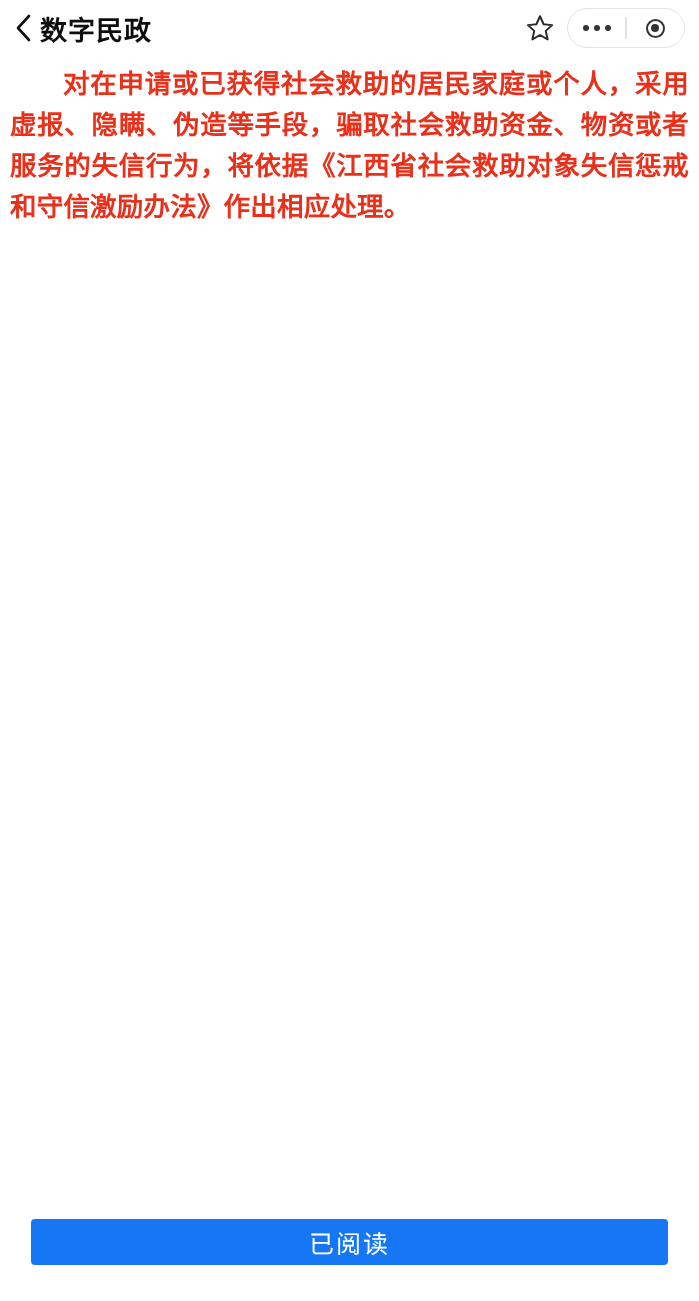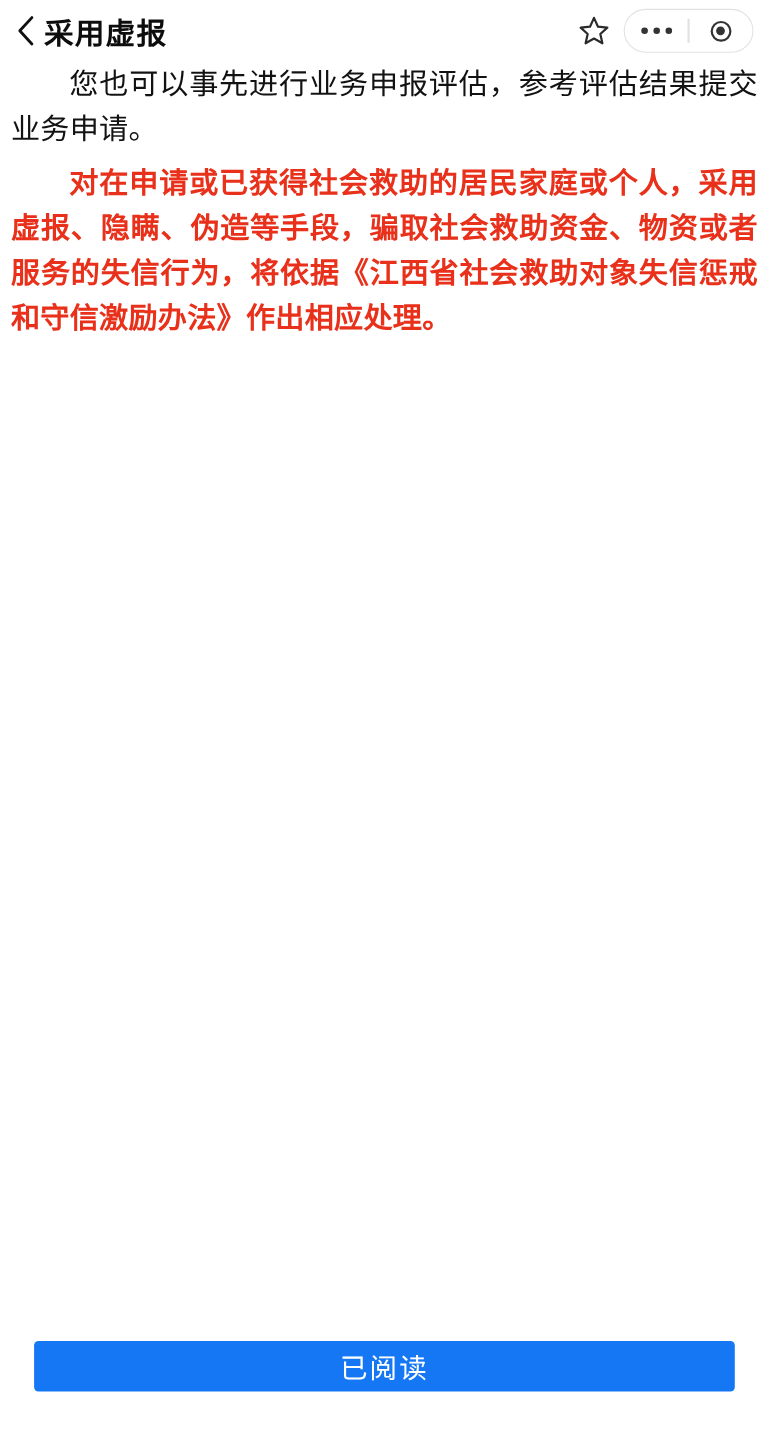"采用虚报" div.header-title { text: 采用虚报 -> 数字民政 }
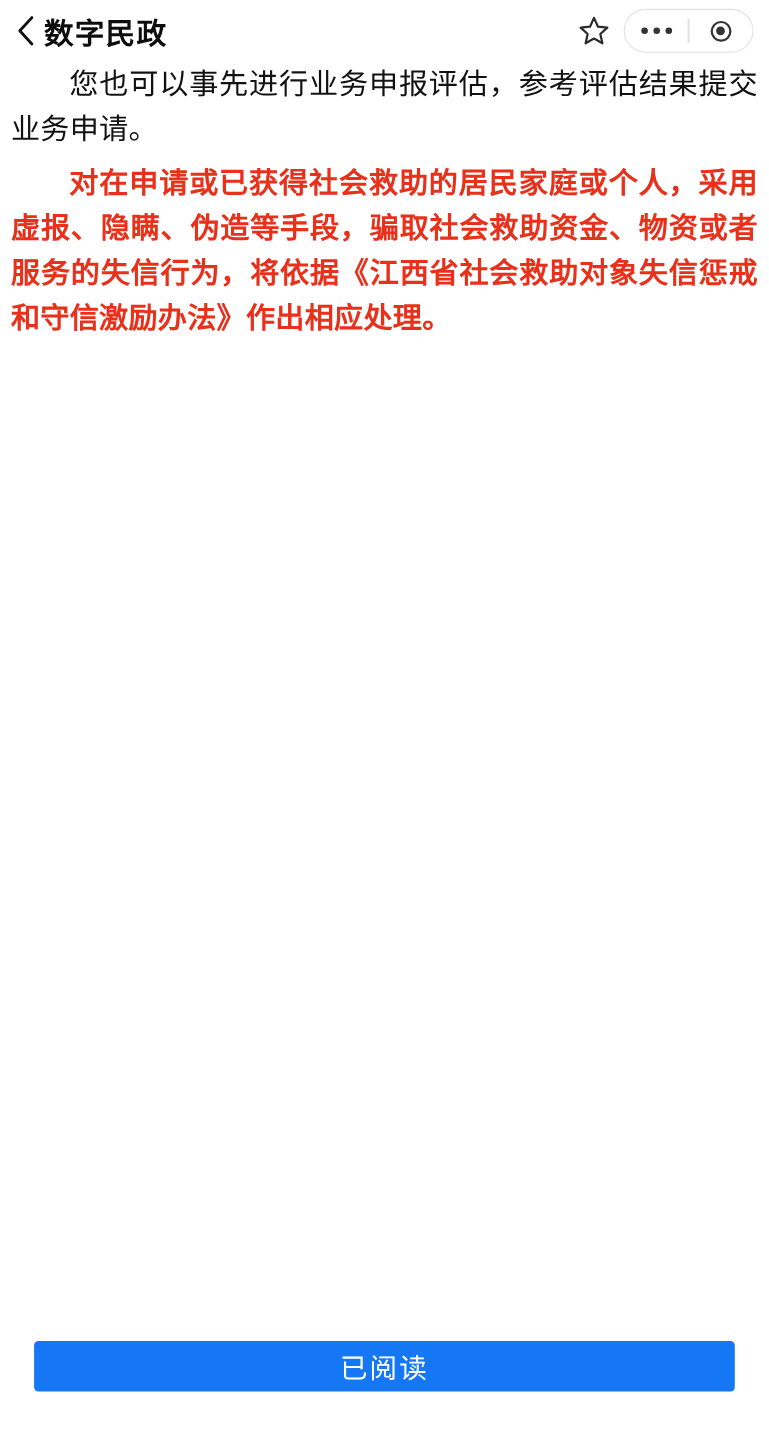"您也可以事先进行业务申报评估，参考评估结果提交业务申请。" p.para { html: <p>您也可以事先进行业务申报评估，参考评估结果提交业务申请。</p> -> none }
